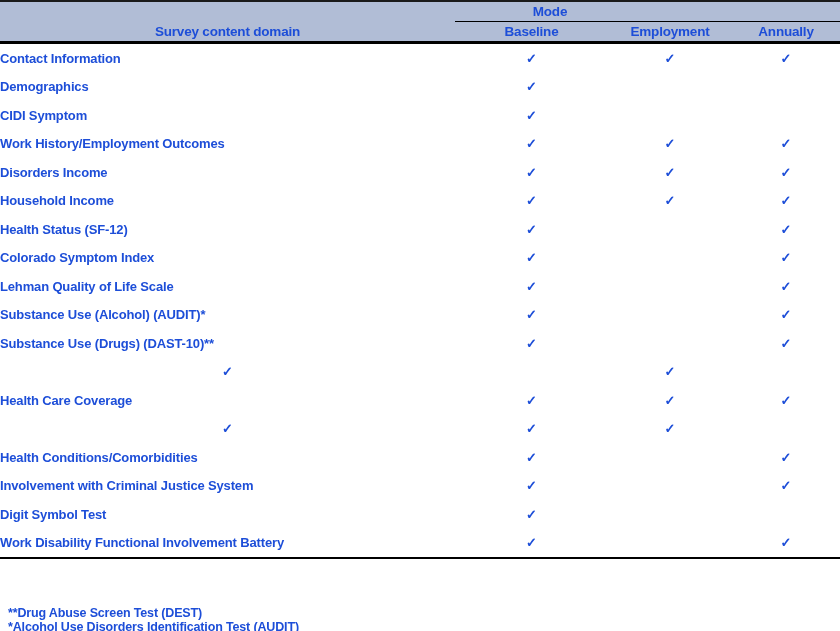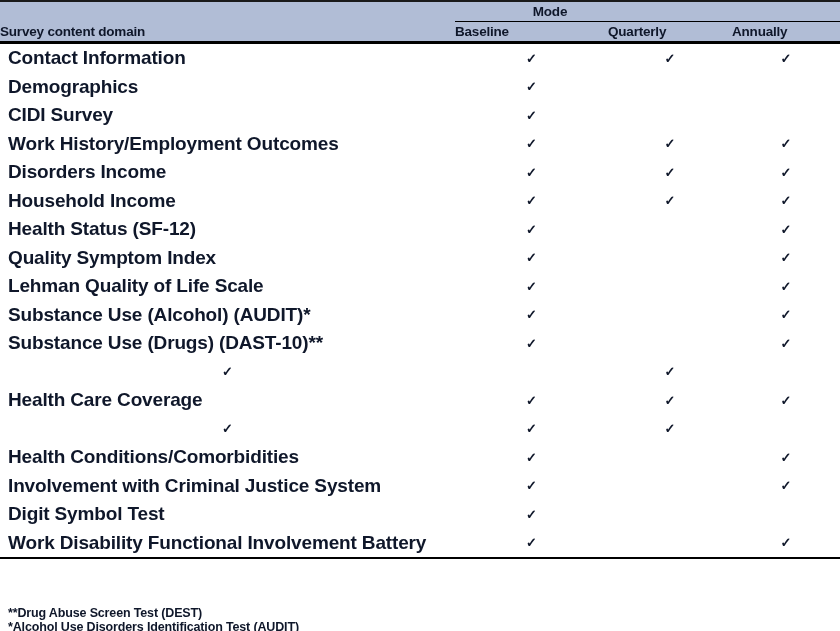"Mode" .page { color: #0f172a -> #1d4ed8 }
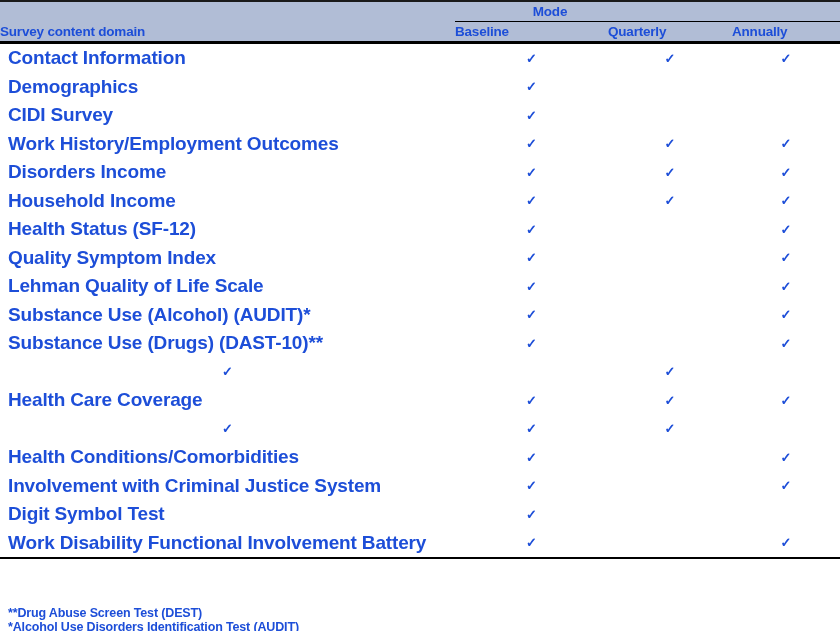"Survey content domain" .header-cols .hcell { text-align: left -> center }
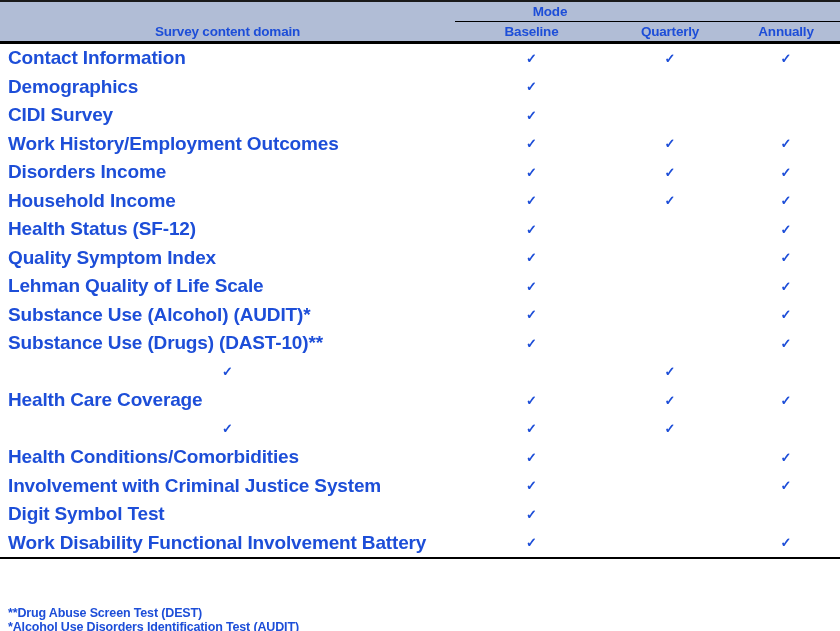"Quarterly" div.hcell { text: Quarterly -> Employment }
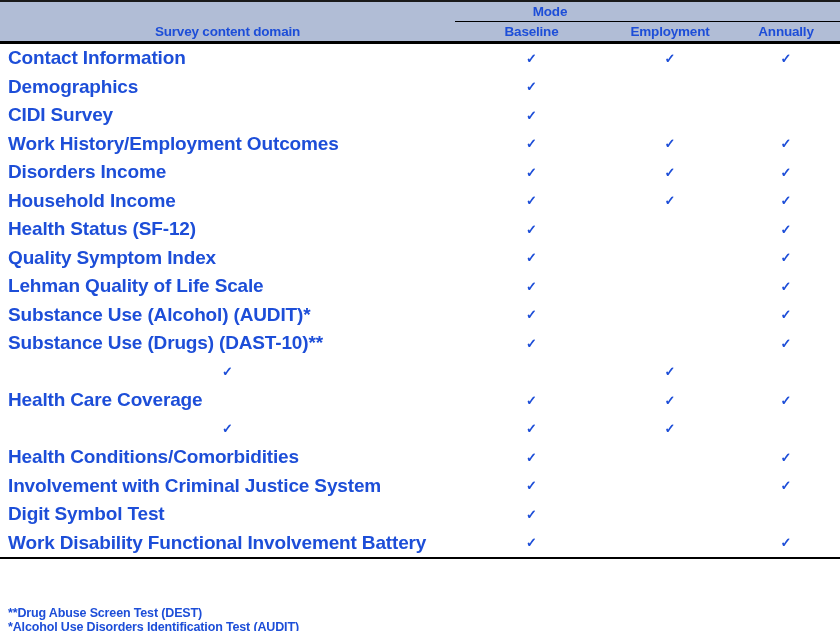"Contact Information" .trow .rlabel { font-size: 19px -> 13px; padding-left: 8px -> none }
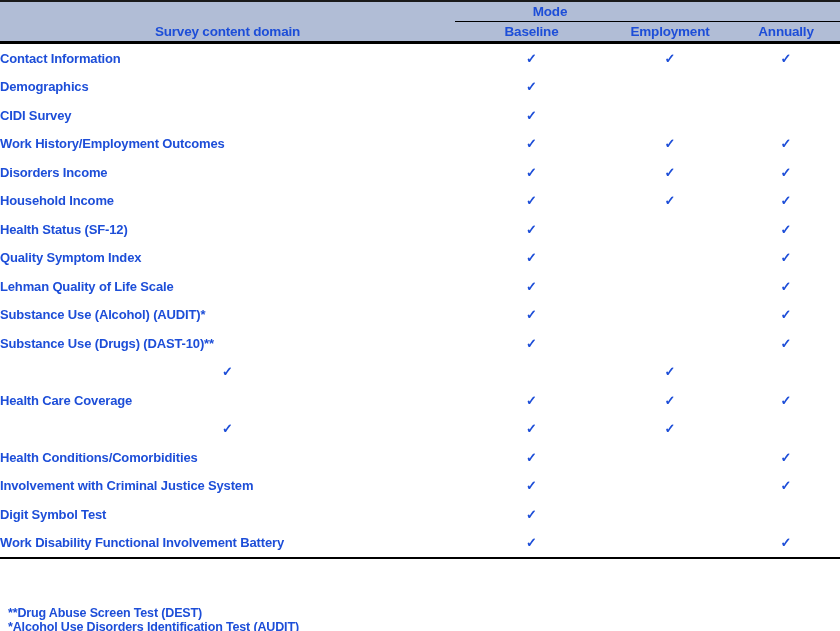"CIDI Survey" div.rlabel { text: Survey -> Symptom }
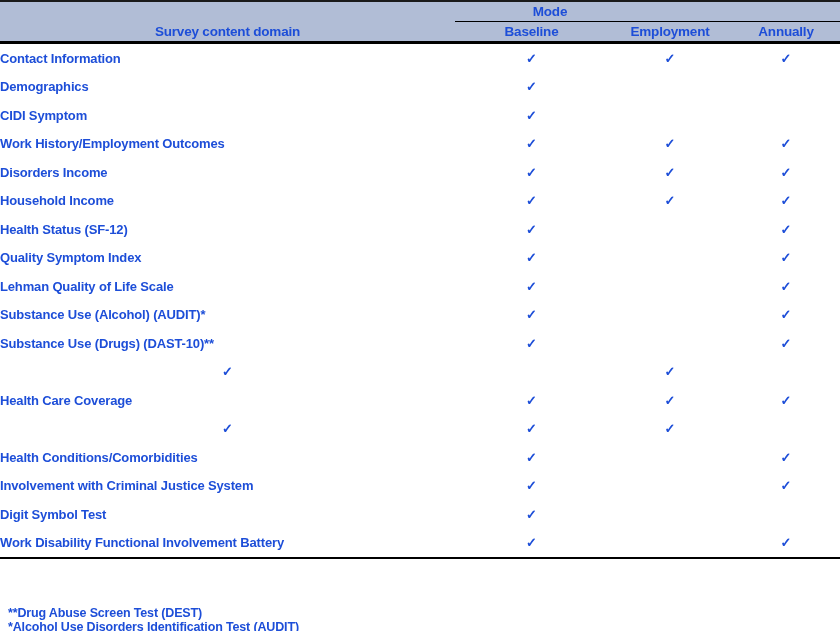"Quality Symptom Index" div.rlabel { text: Quality -> Colorado }
